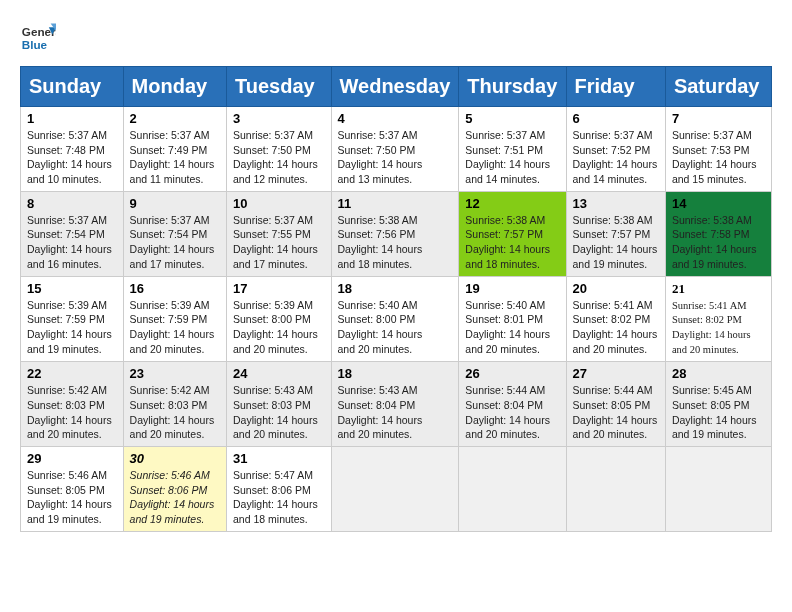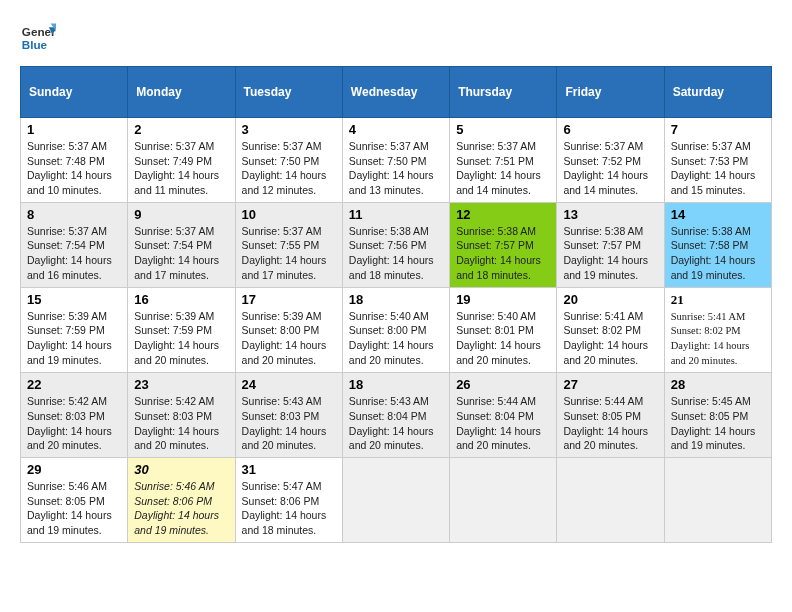"Sunday" .calendar-table th { font-size: 12px -> 20px; padding: 18px 8px -> 8px 8px }
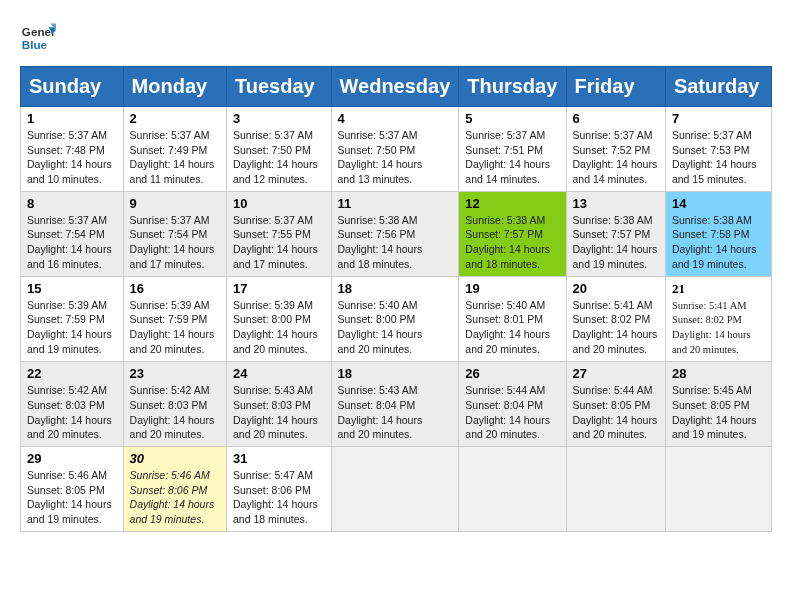"14" td { background-color: #7dd3fc -> #15803d }
